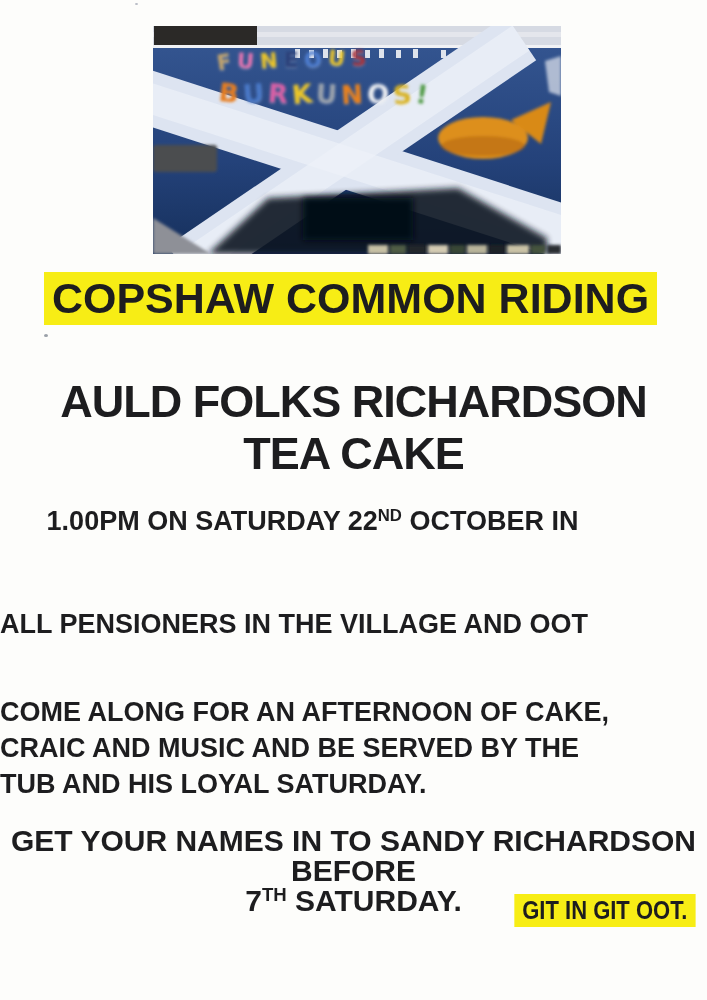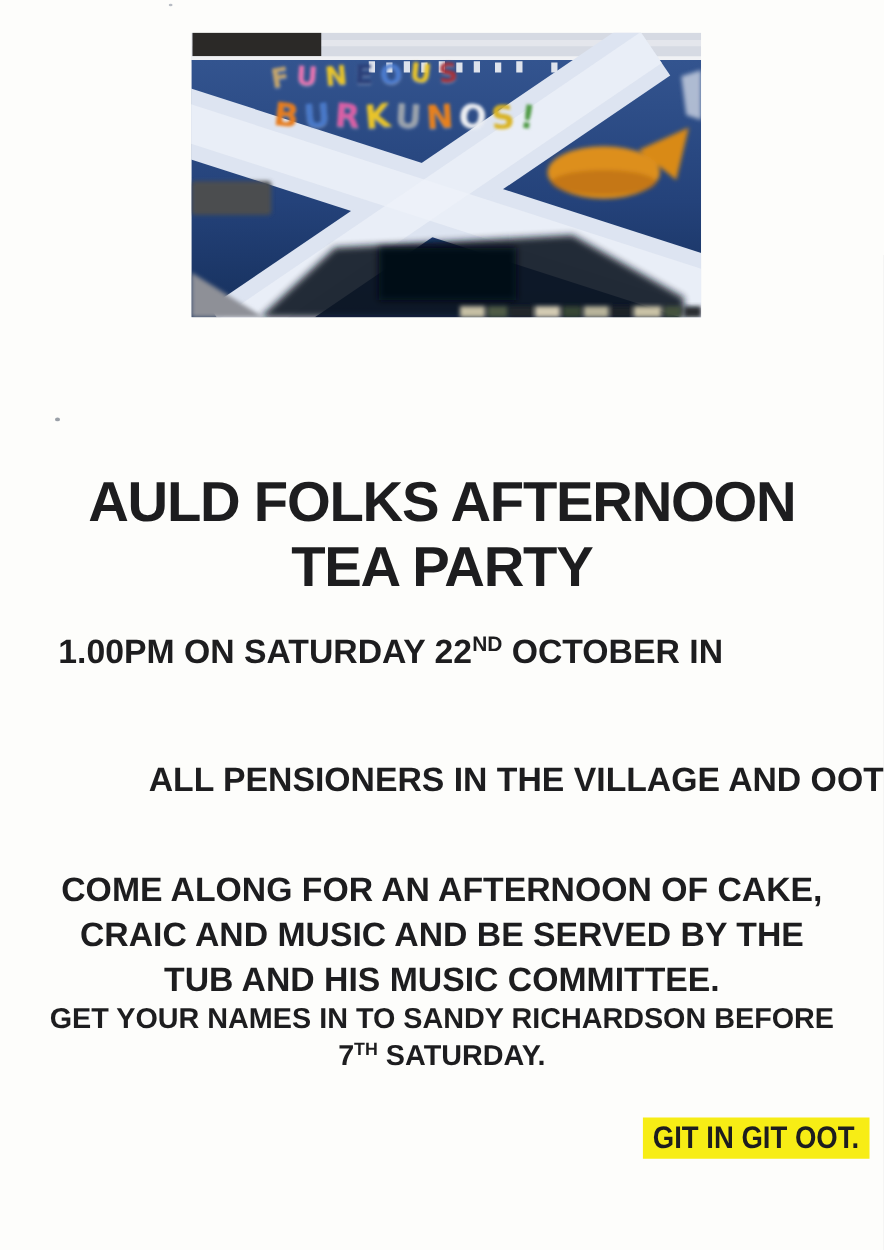"COPSHAW COMMON RIDING" div.band-title { html: none -> <div> <span>COPSHAW COMMON RIDING</span> </div> }
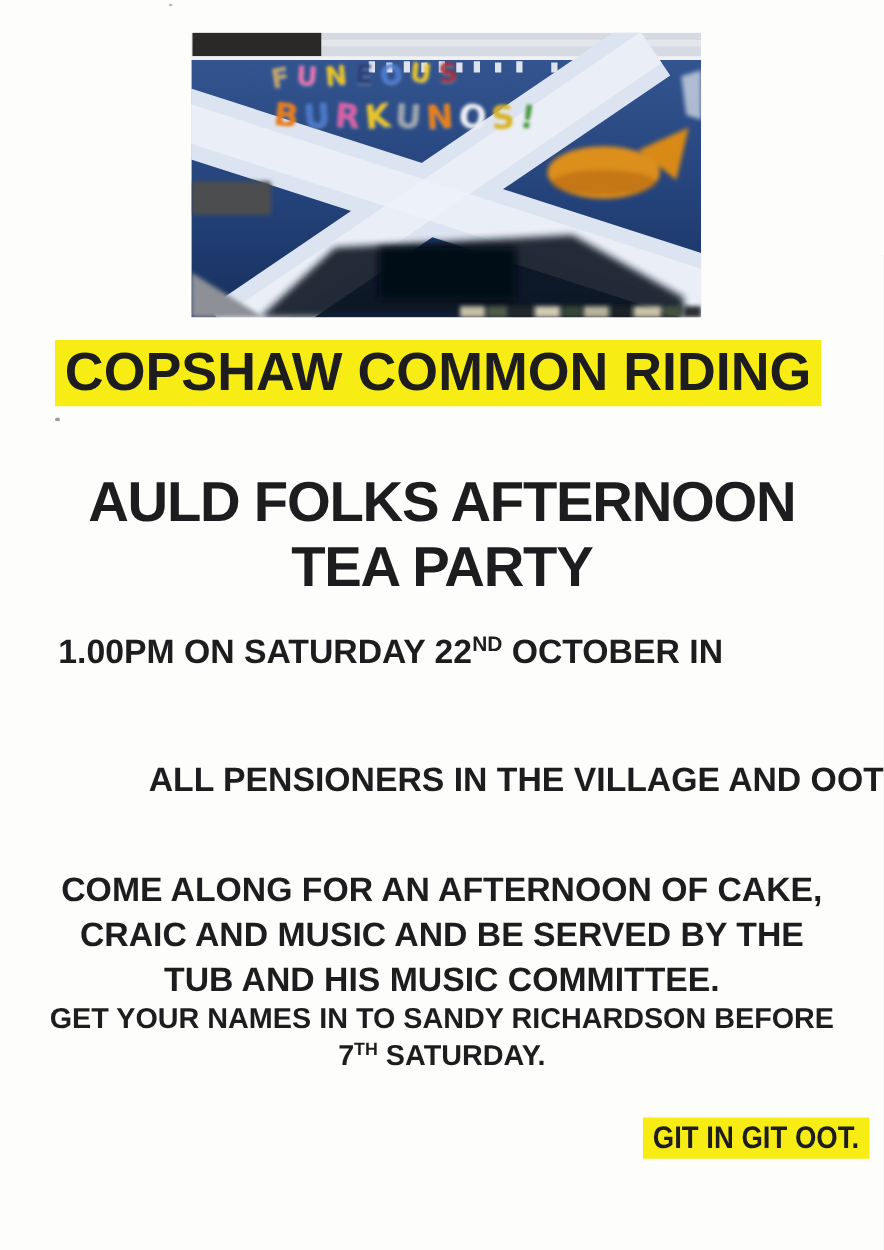"AULD FOLKS AFTERNOON" div { text: AFTERNOON -> RICHARDSON }
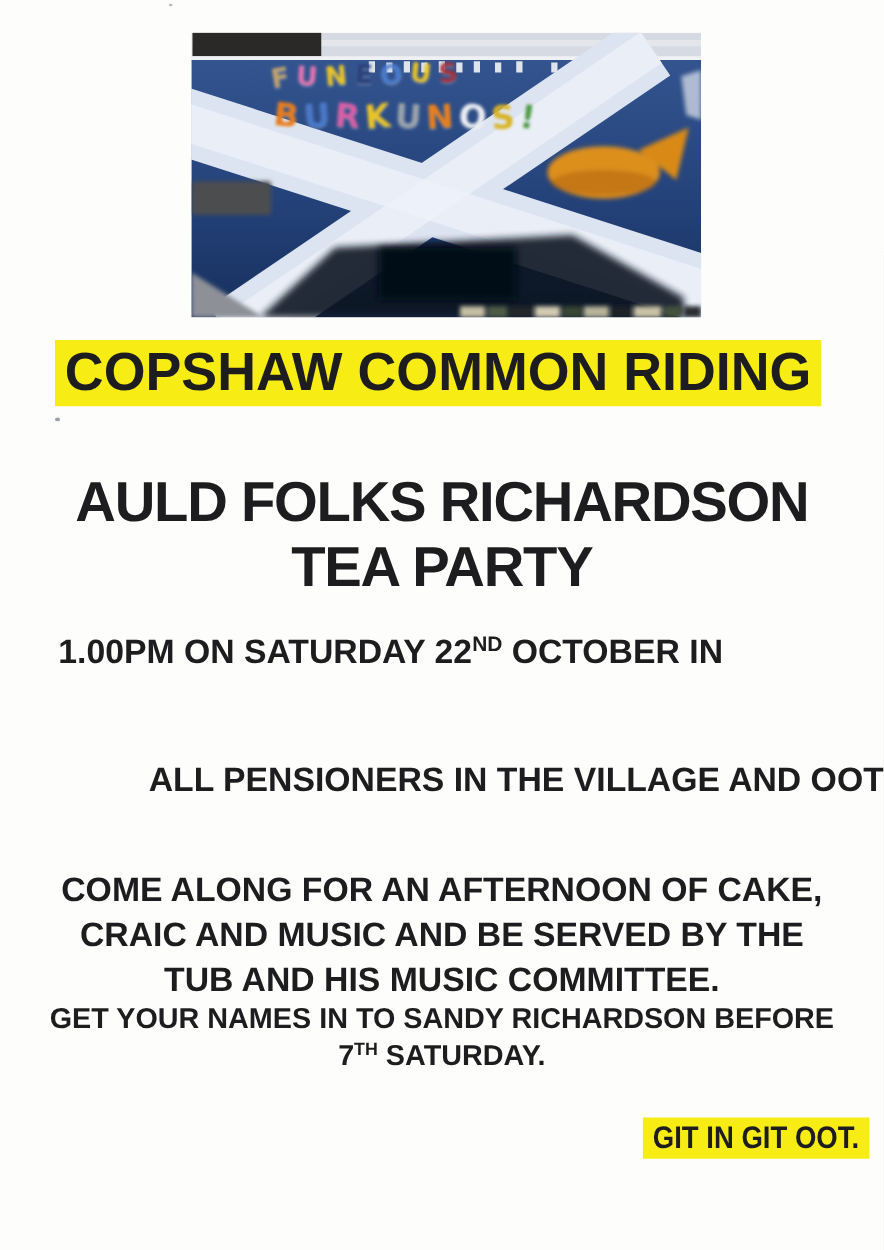"TEA PARTY" div { text: PARTY -> CAKE }
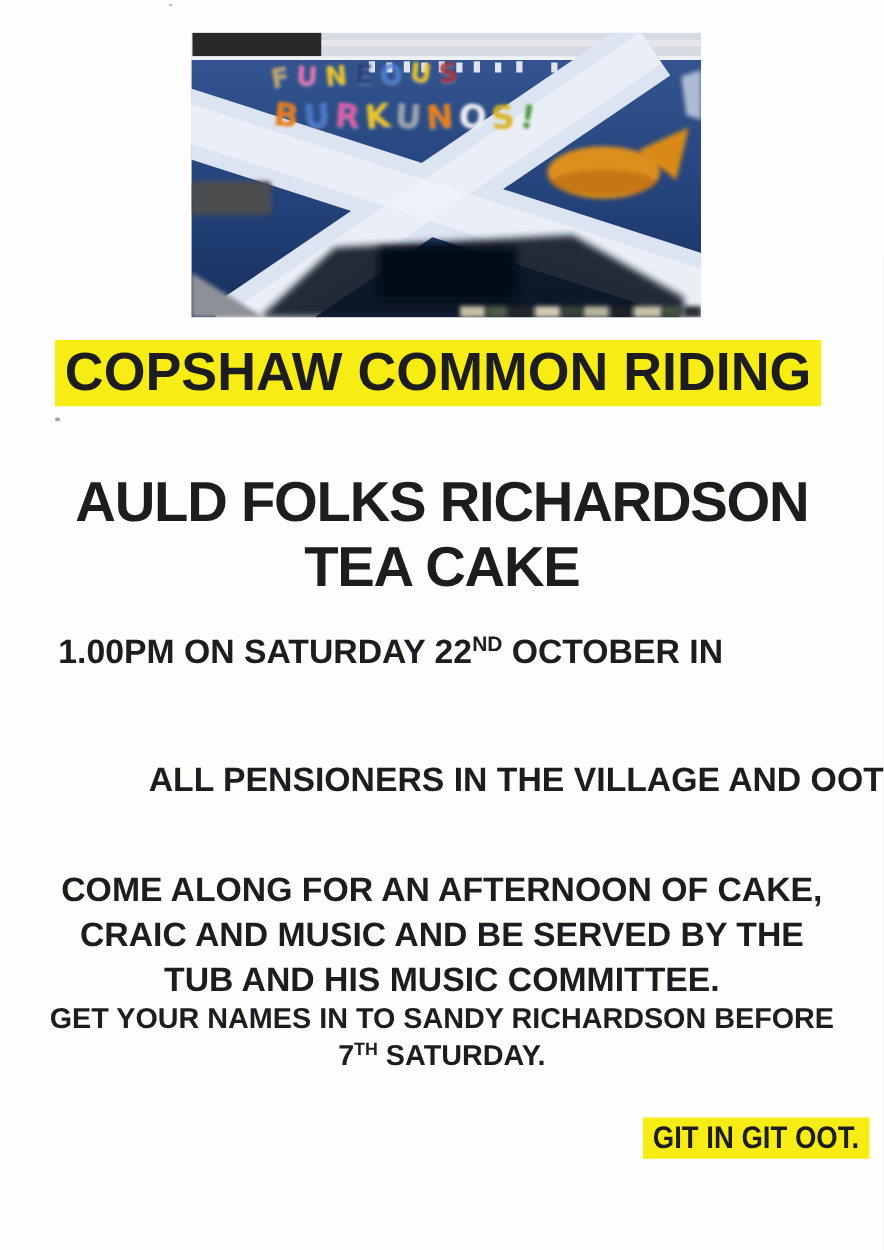"ALL PENSIONERS IN THE VILLAGE" .invite { text-align: right -> left }
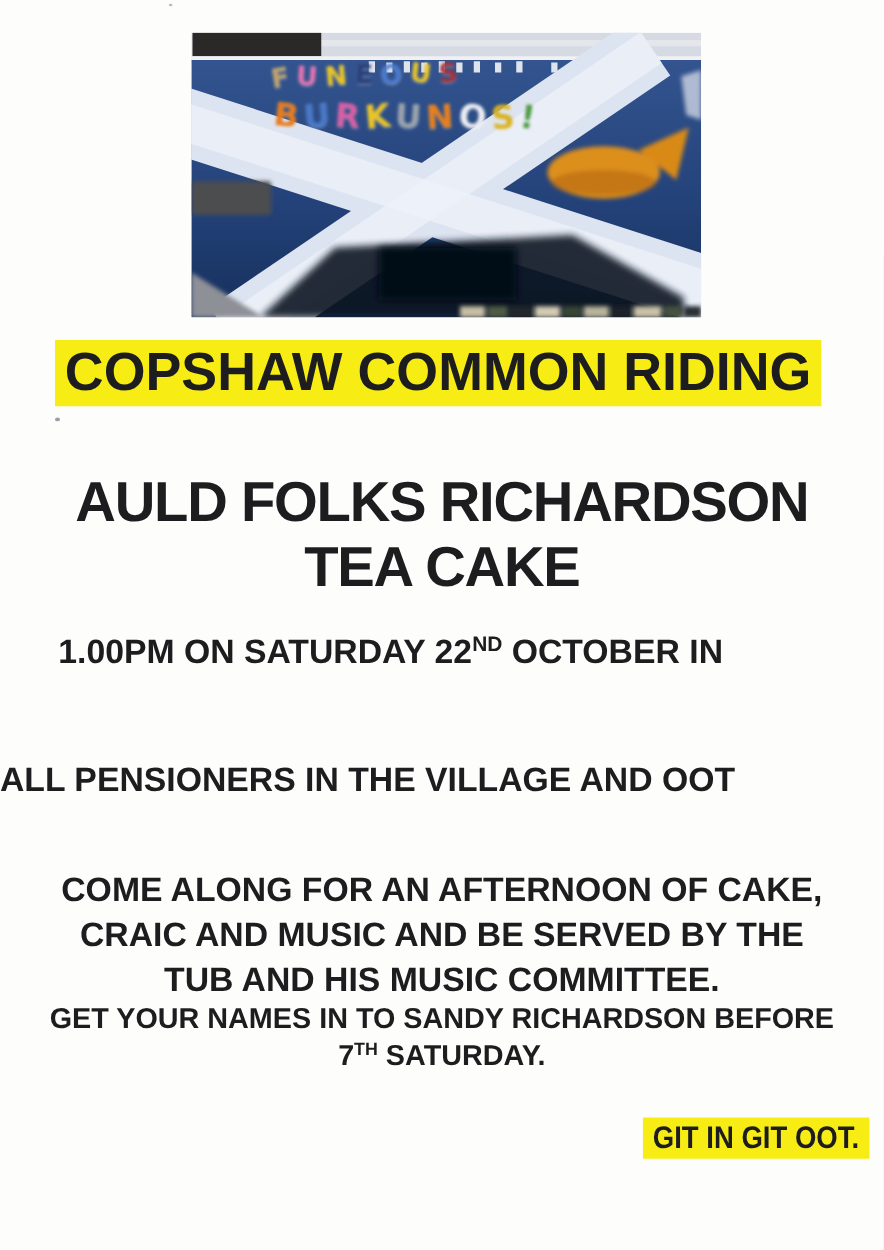"COME ALONG FOR AN AFTERNOON" .come { text-align: center -> left }
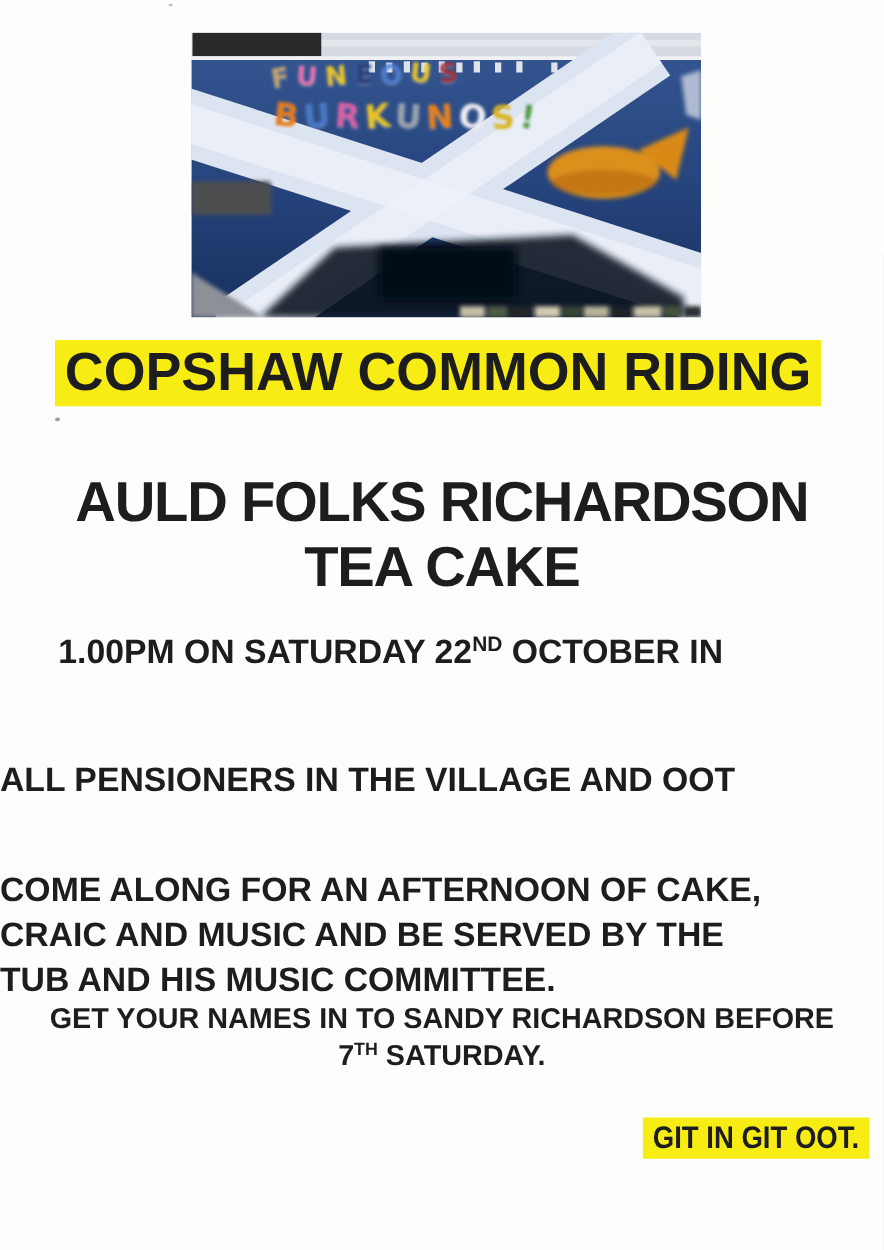"TUB AND HIS MUSIC COMMITTEE." div { text: MUSIC COMMITTEE -> LOYAL SATURDAY }
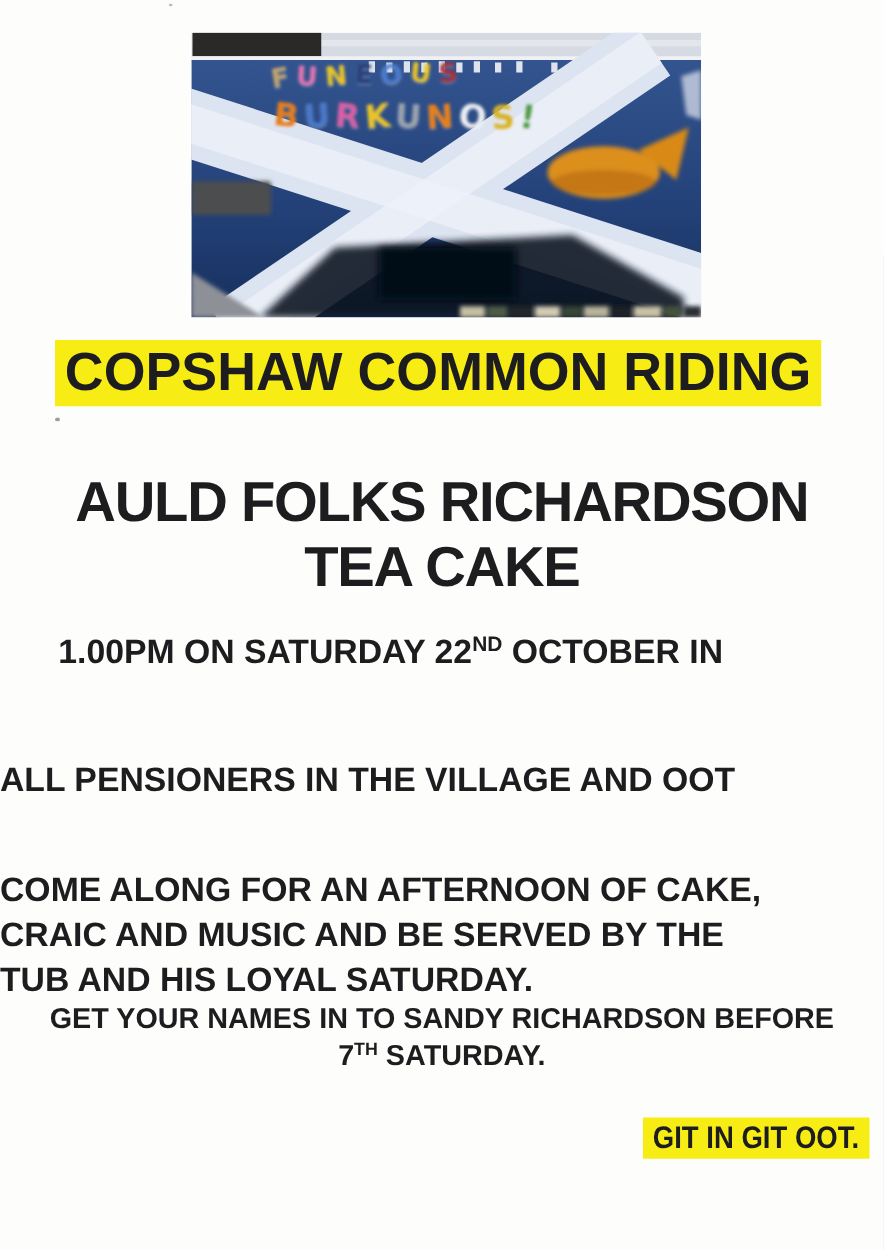"GET YOUR NAMES IN TO" .names { font-size: 23px -> 30px; top: 799px -> 826px }
